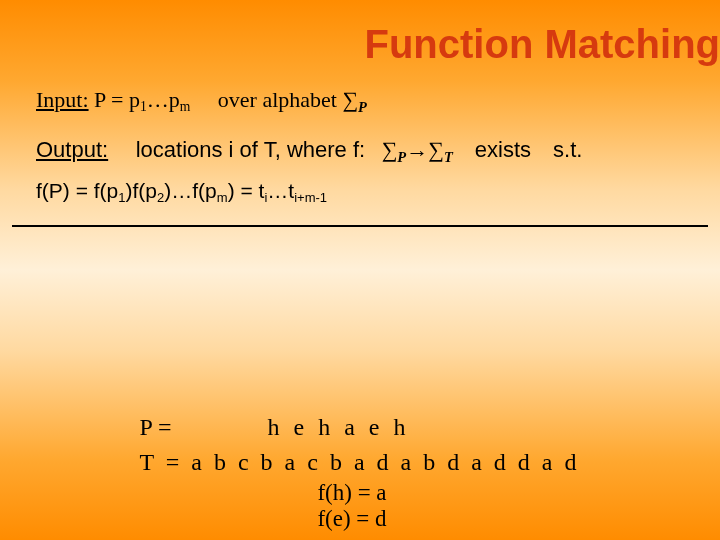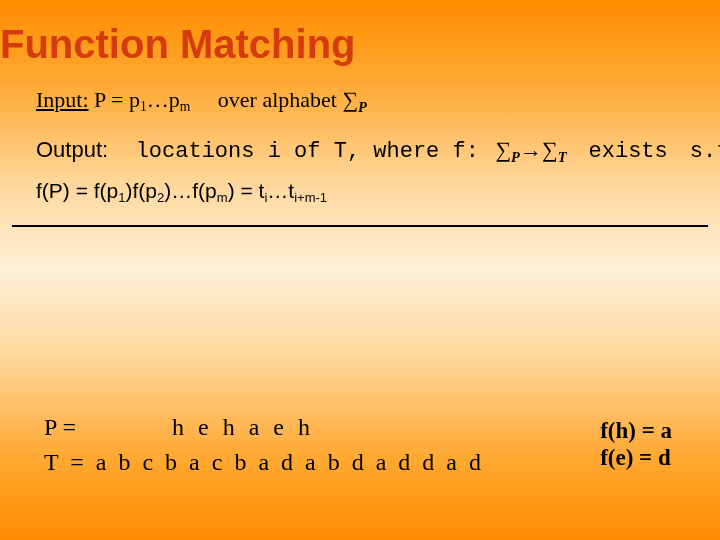"Function Matching" .title { text-align: left -> right }
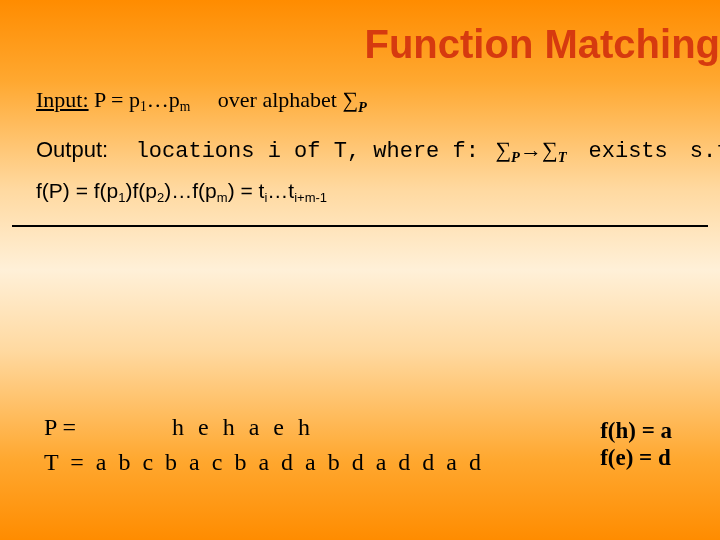"Output:" .outlabel { text-decoration: none -> underline }
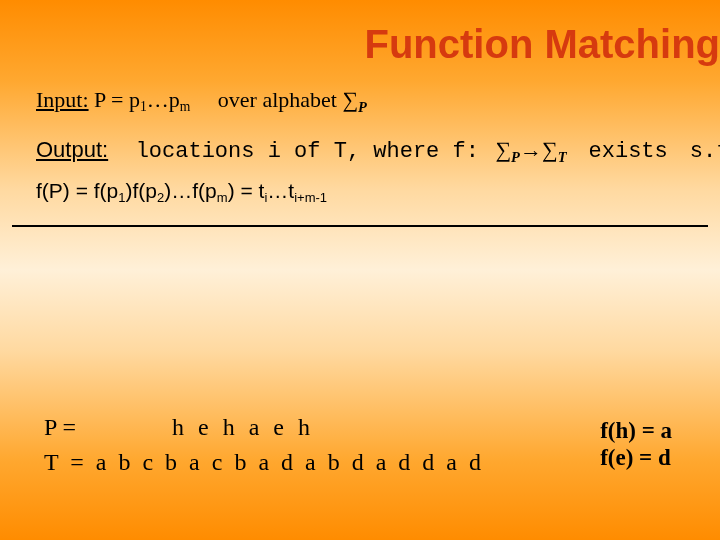"locations i of T, where" .comic { font-family: Liberation Mono, monospace -> Liberation Sans, sans-serif }
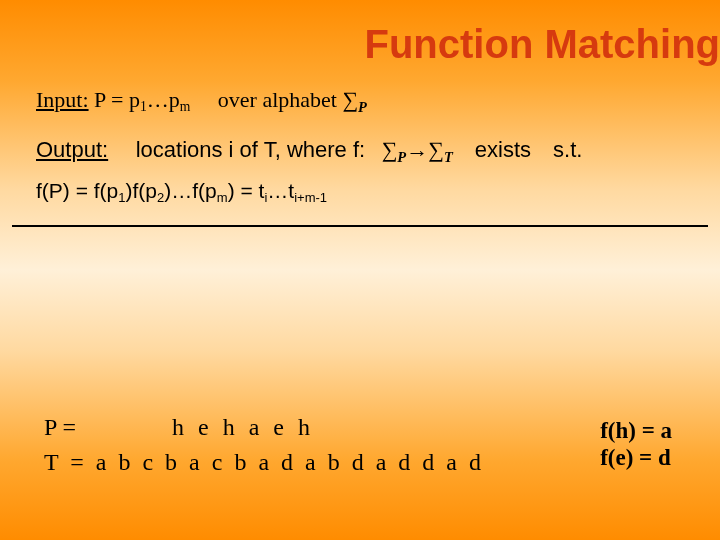"P = h e h" .bottom { flex-direction: none -> column; justify-content: space-between -> flex-end; left: 44px -> 32px }
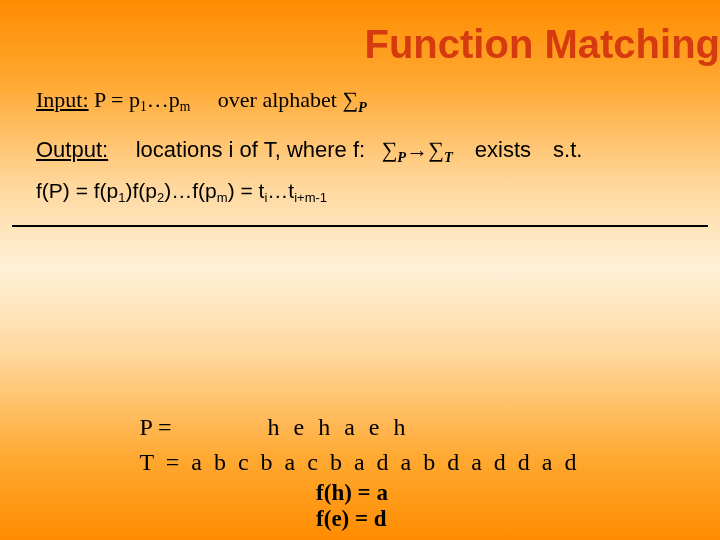"f(h) = a" .mapblock { font-weight: bold -> normal }
